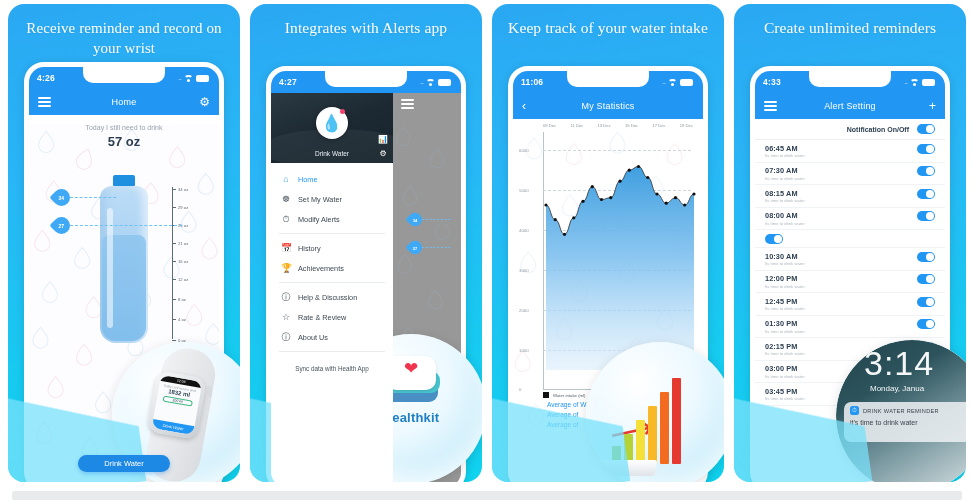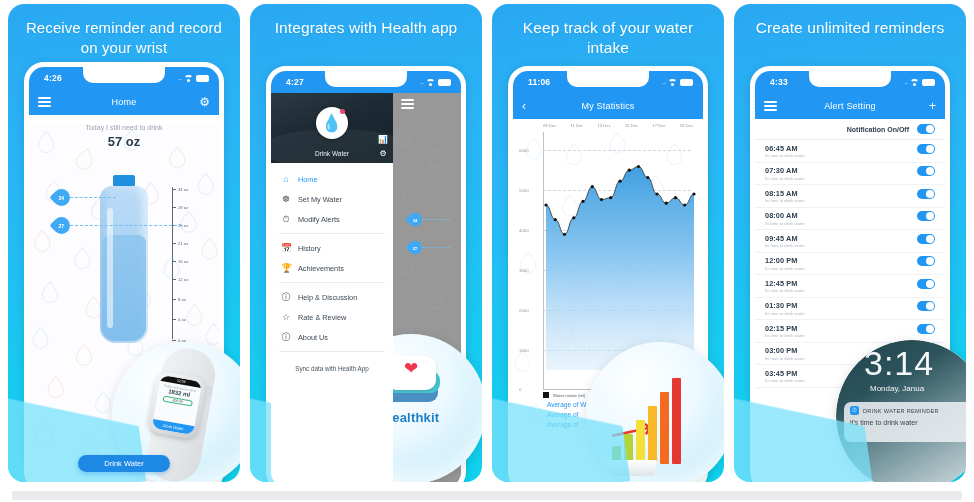"Receive reminder and record on" .panel-title { font-family: none -> Liberation Serif, serif }
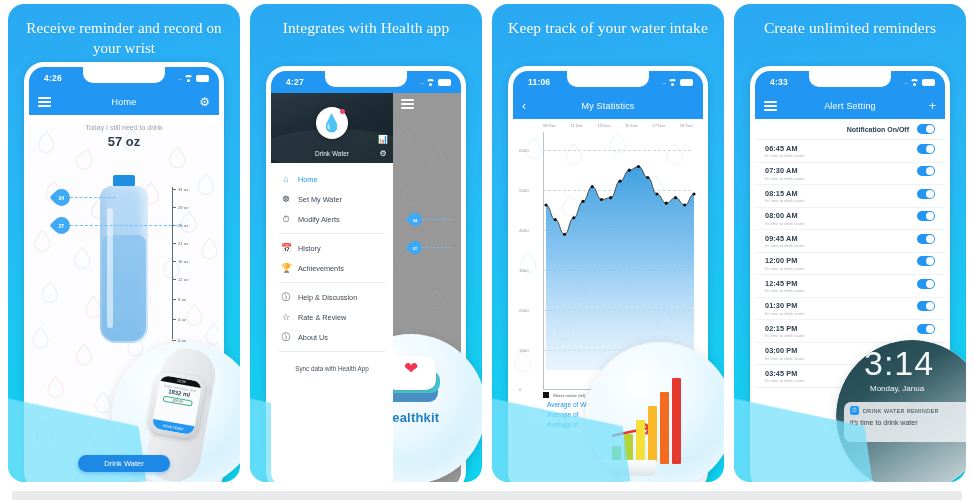"Integrates with Health app" div.panel-title { text: Health -> Alerts }
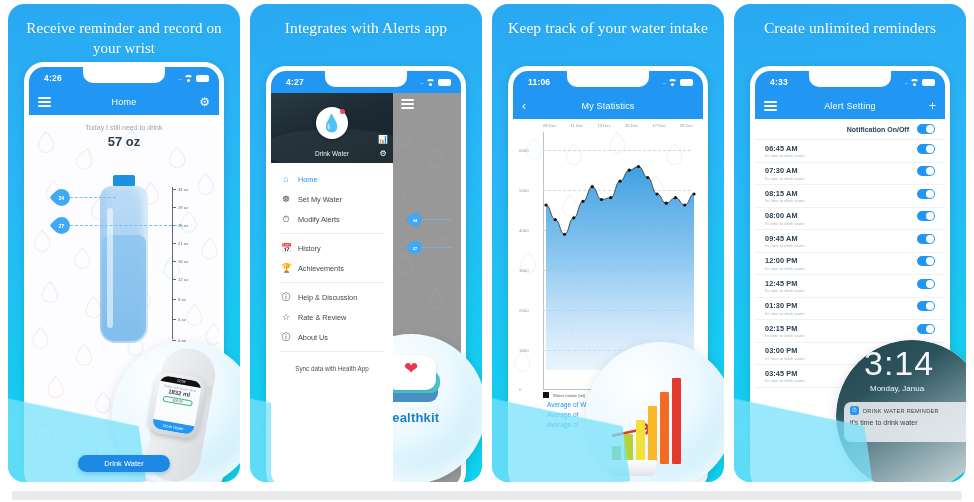"4:26" .statusbar .st-time { margin-left: 15px -> 8px }
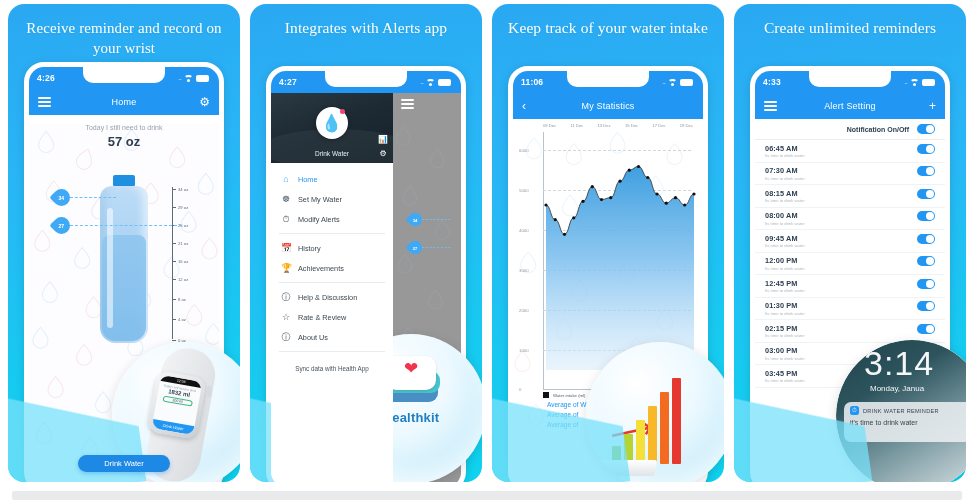"09:45 AM" div.al-txt { html: <div> <div>09:45 AM</div> <div>Its time to drink water</div> </div> -> none }
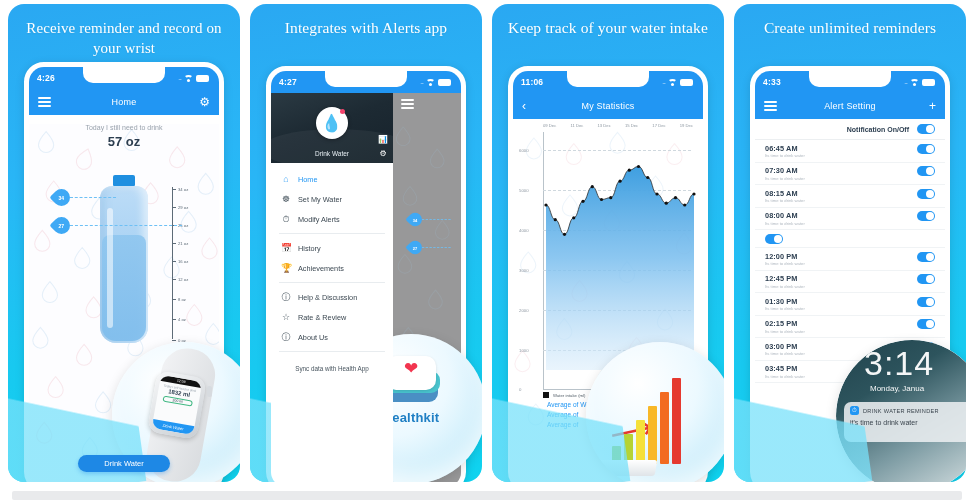"10:30 AM" div.alarm-row { html: none -> <div> <div> <div>10:30 AM</div> <div>Its time to drink water</div> </div> <div></div> </div> }
